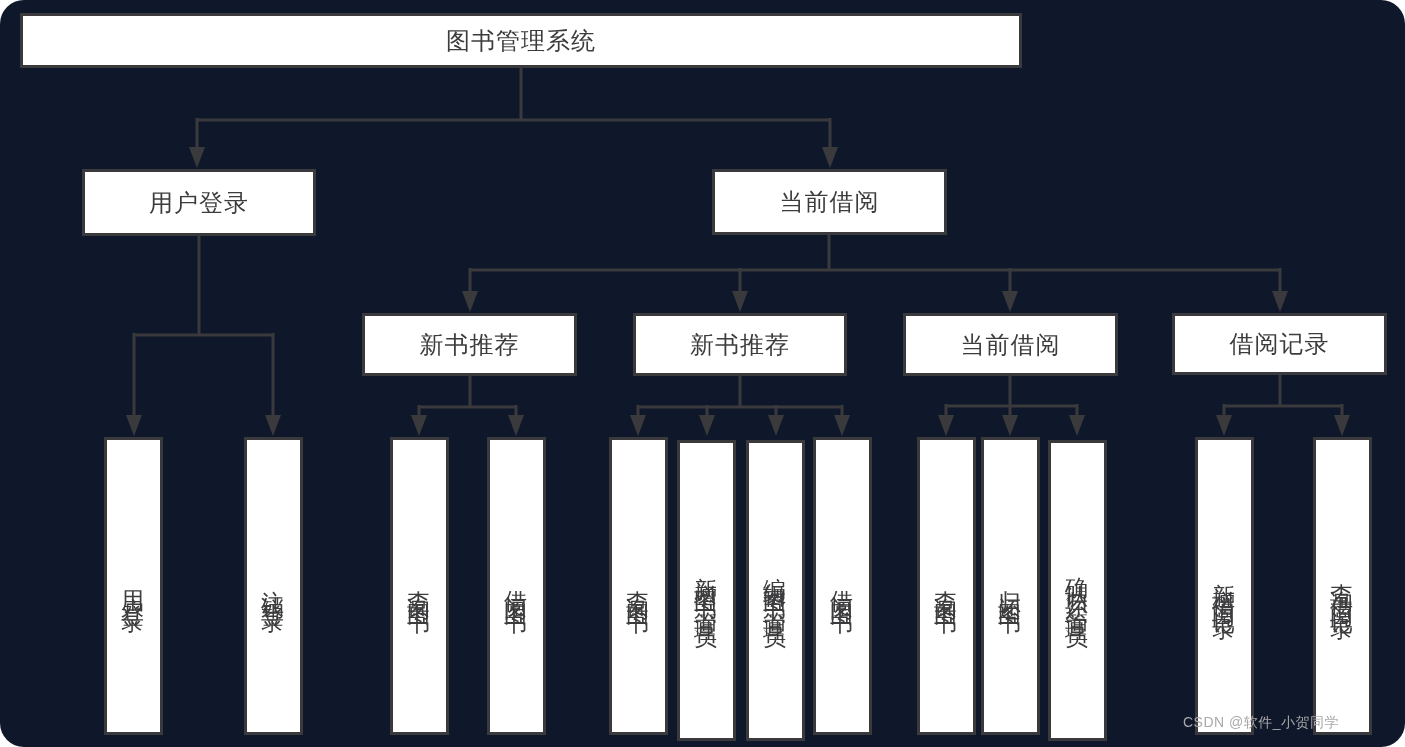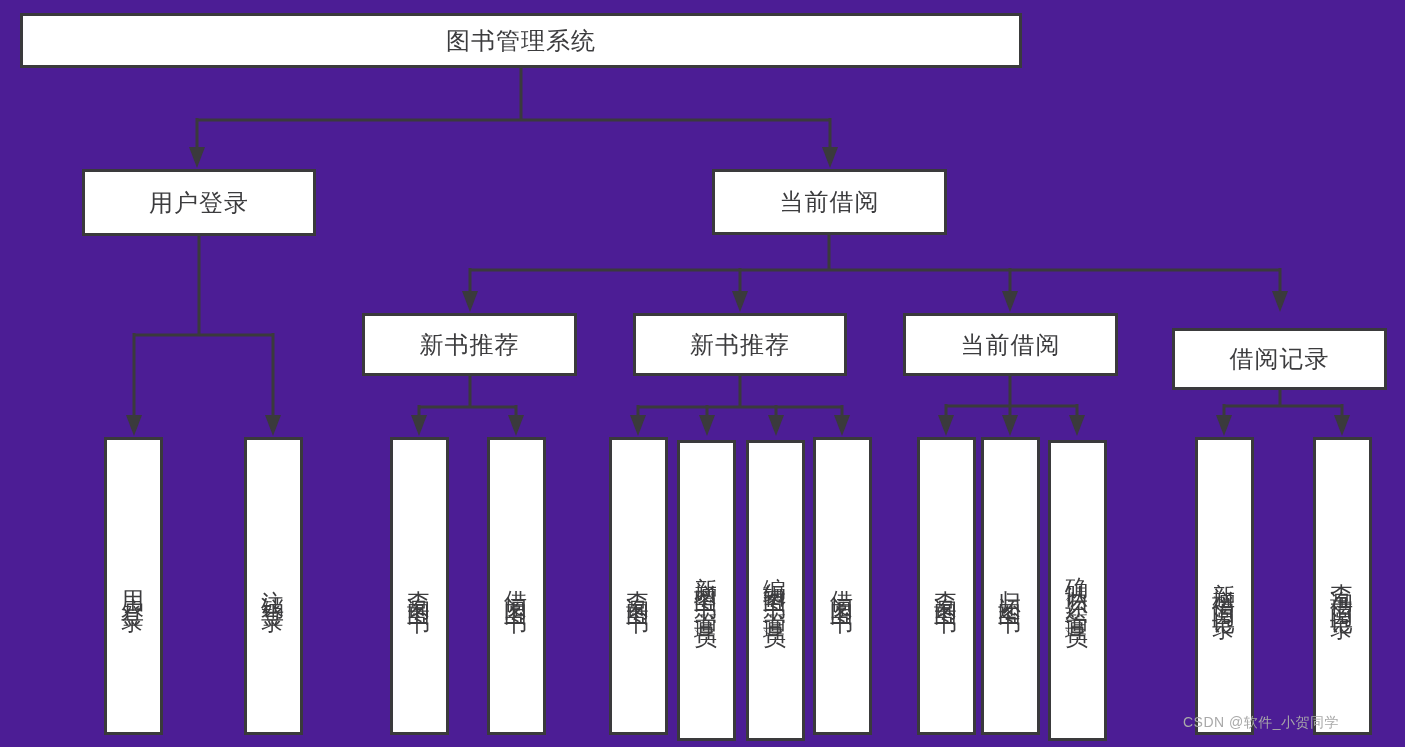"图书管理系统" .stage { background: #4c1d95 -> #0f172a; border-radius: none -> 24px }
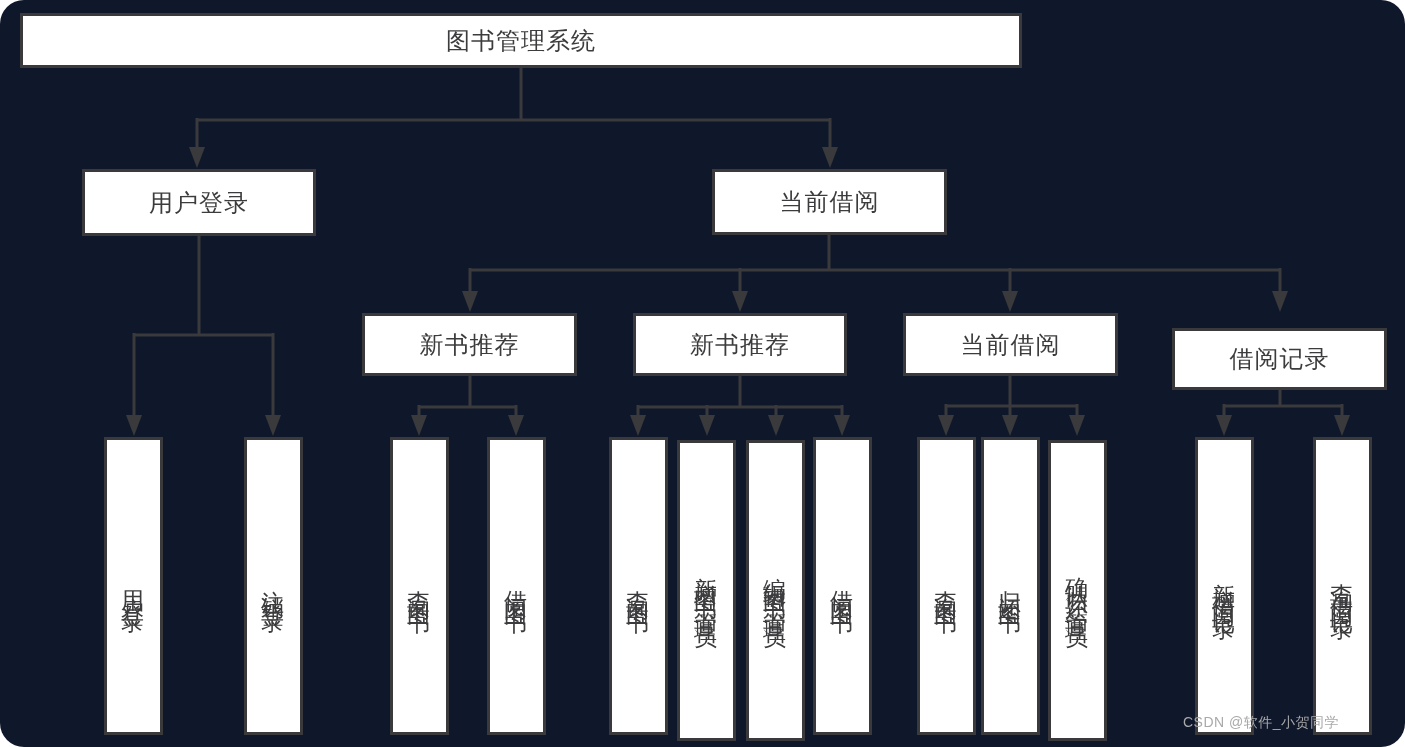"借阅记录" div.node { top: 328px -> 313px }
